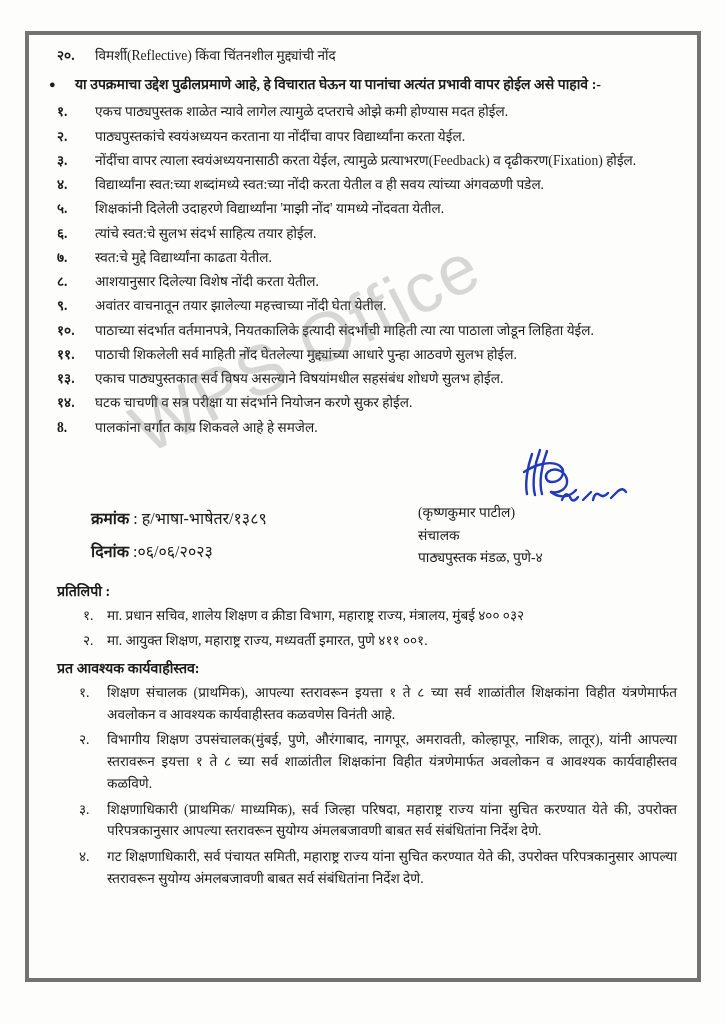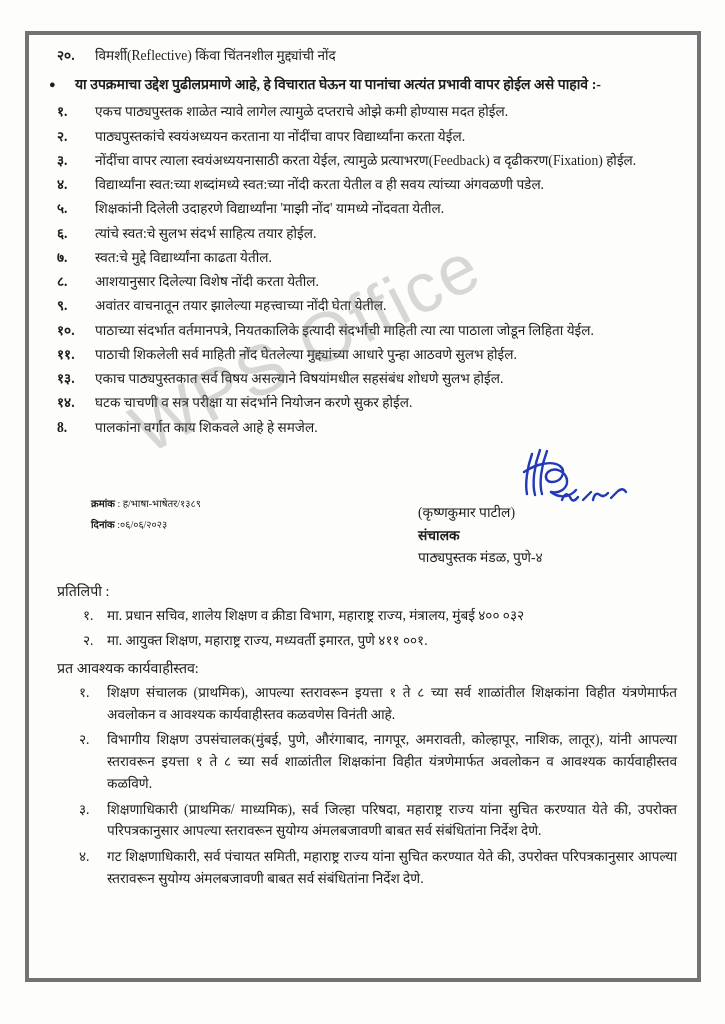"क्रमांक : ह/भाषा-भाषेतर/१३८९" .ref-block { font-size: 10px -> 16px; top: 50px -> 59px }
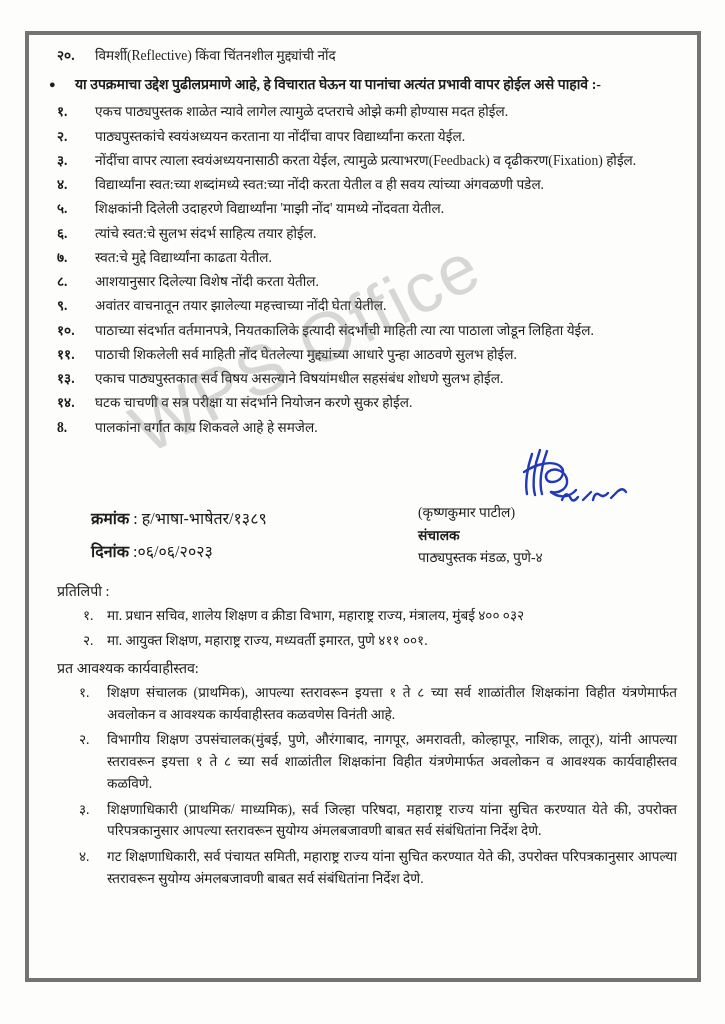"संचालक" .sig-title { font-weight: bold -> normal }
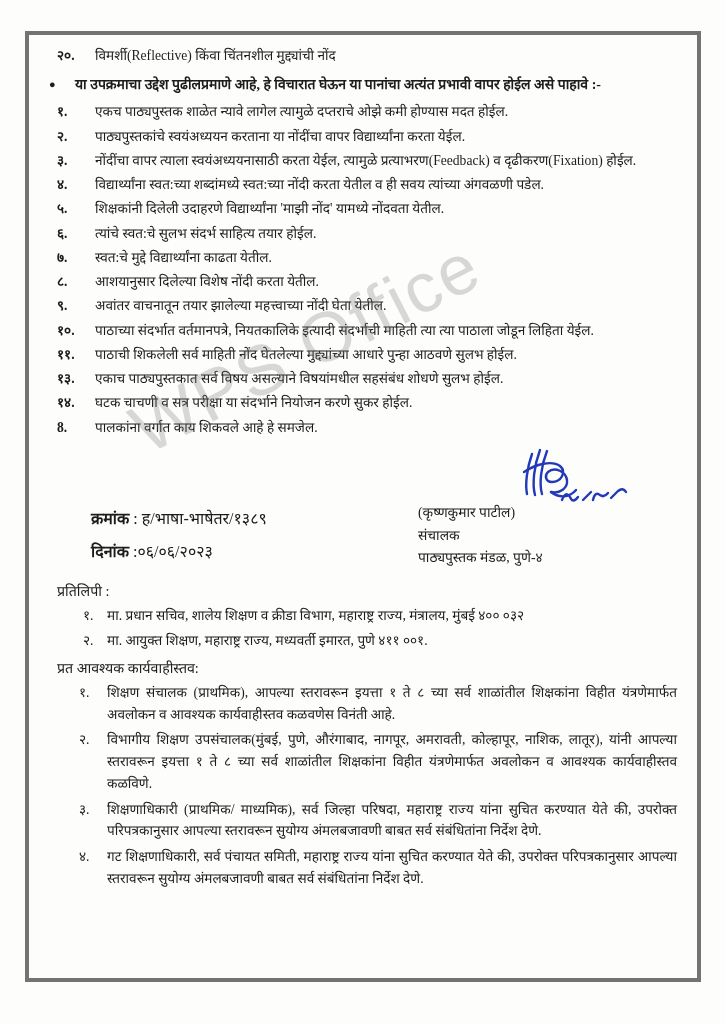"प्रतिलिपी :" .section-heading { font-weight: normal -> bold }
